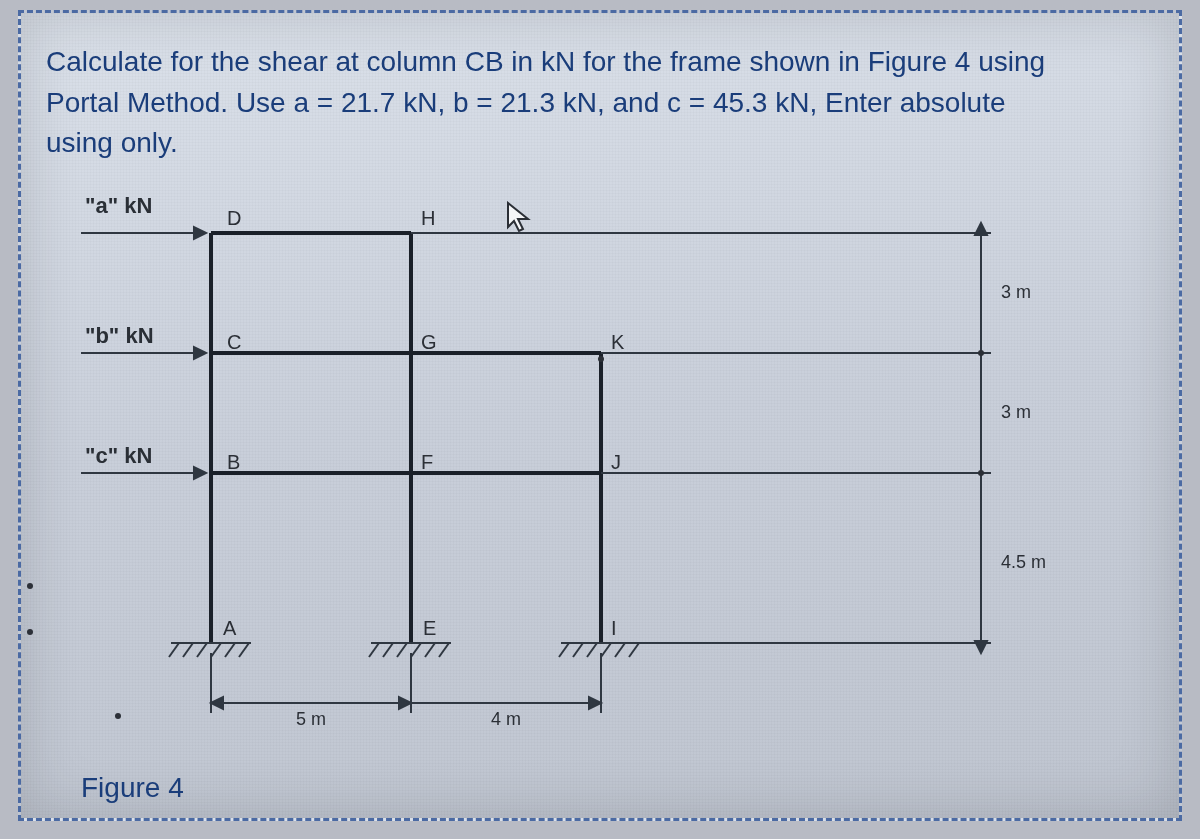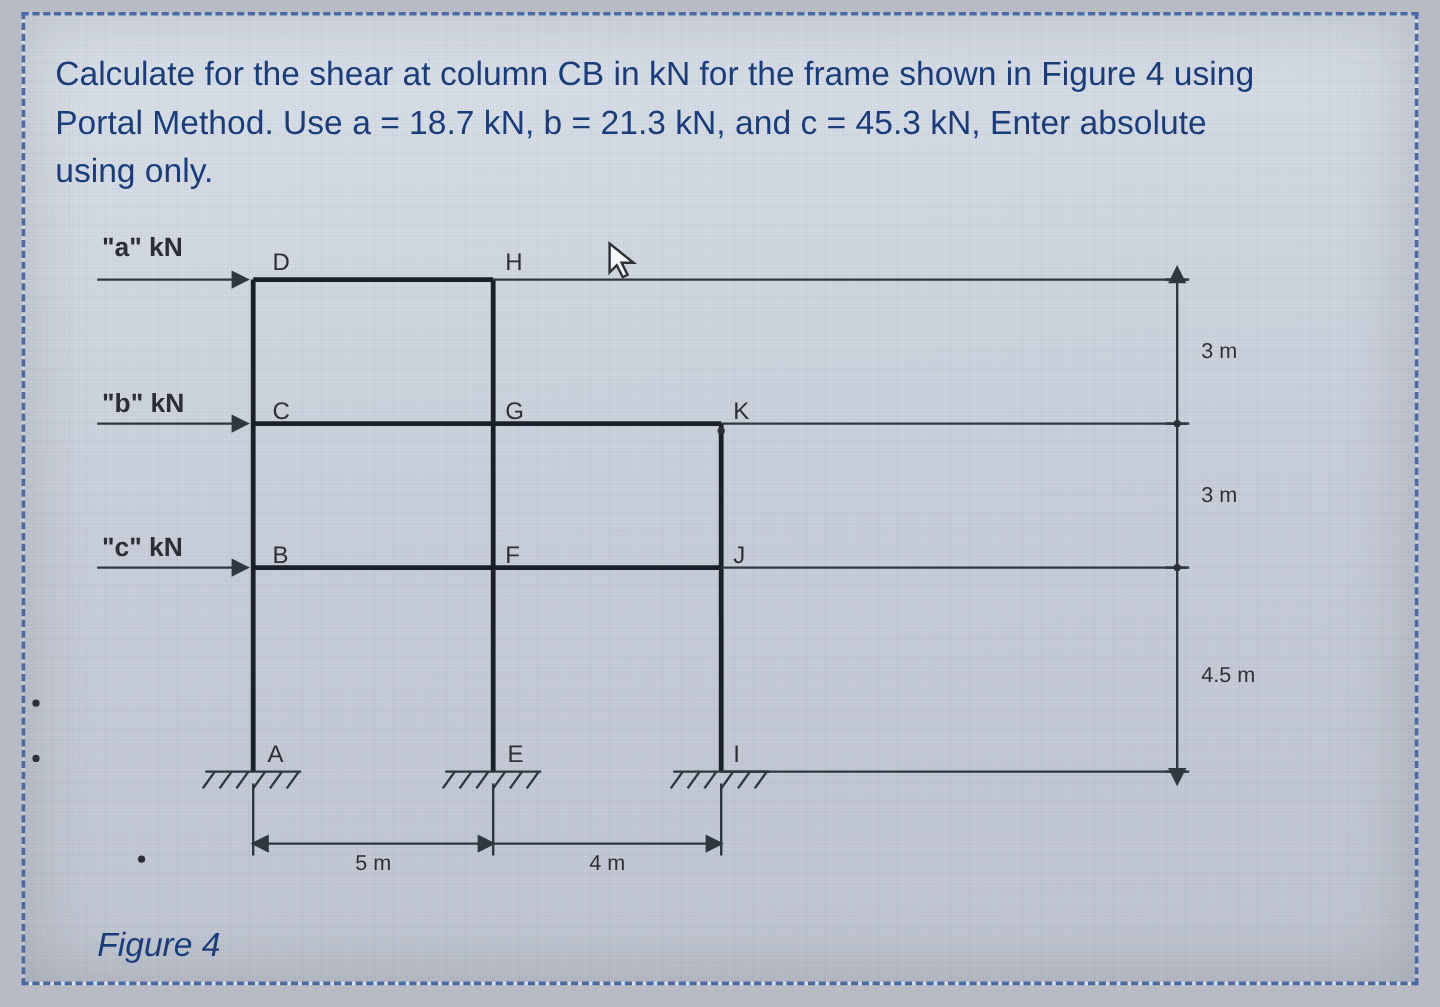"Portal Method. Use a =" span { text: 18.7 -> 21.7 }
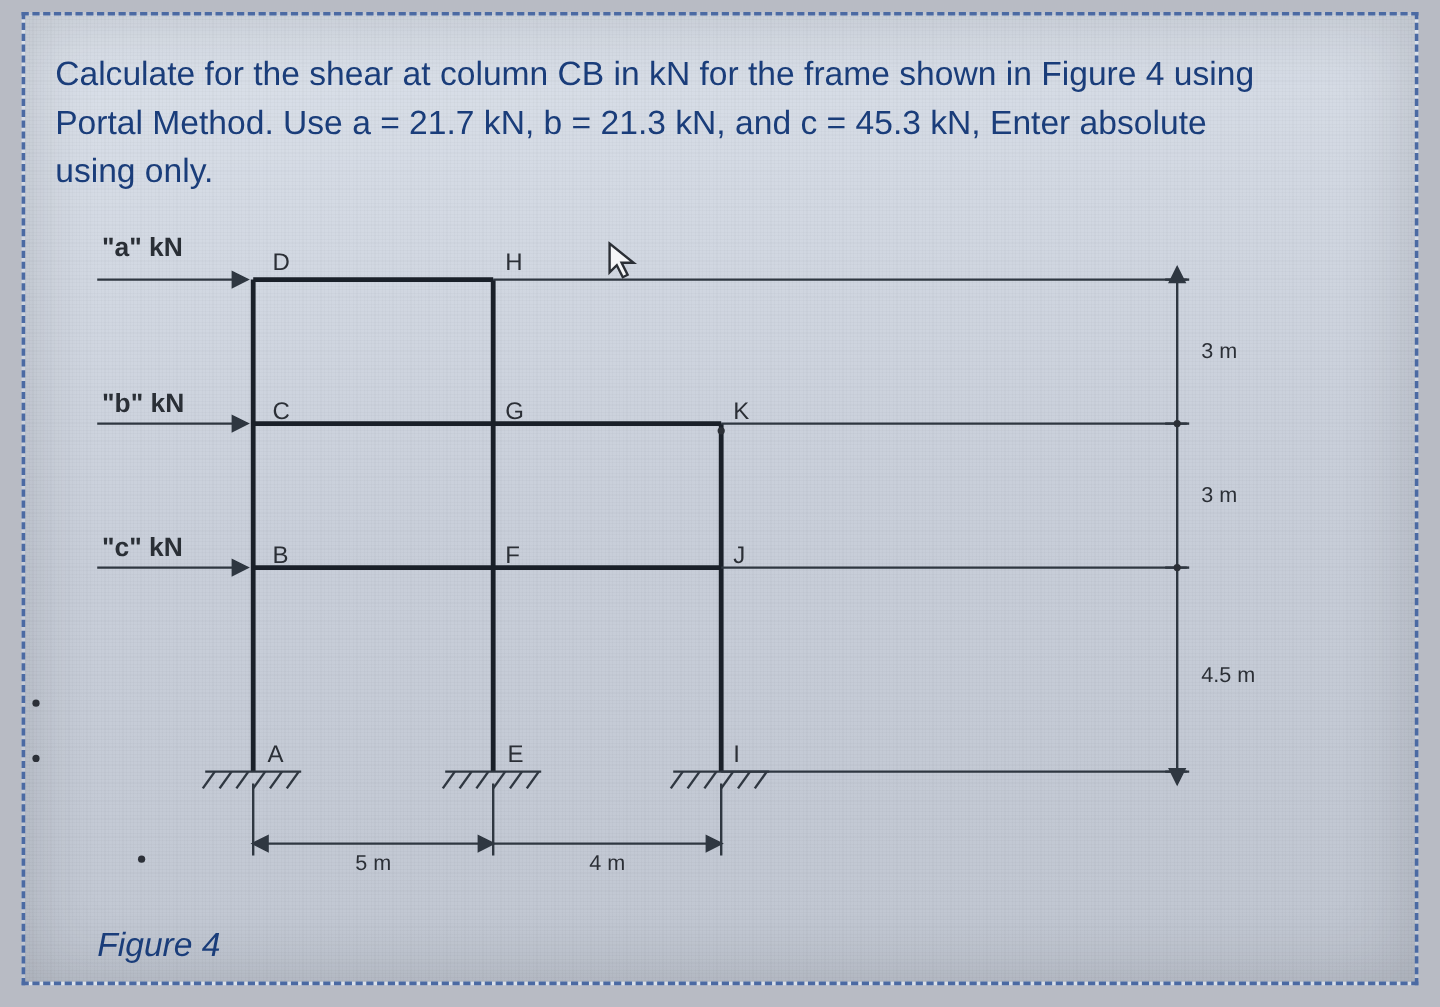"Figure 4" .figcap { font-style: italic -> none }
